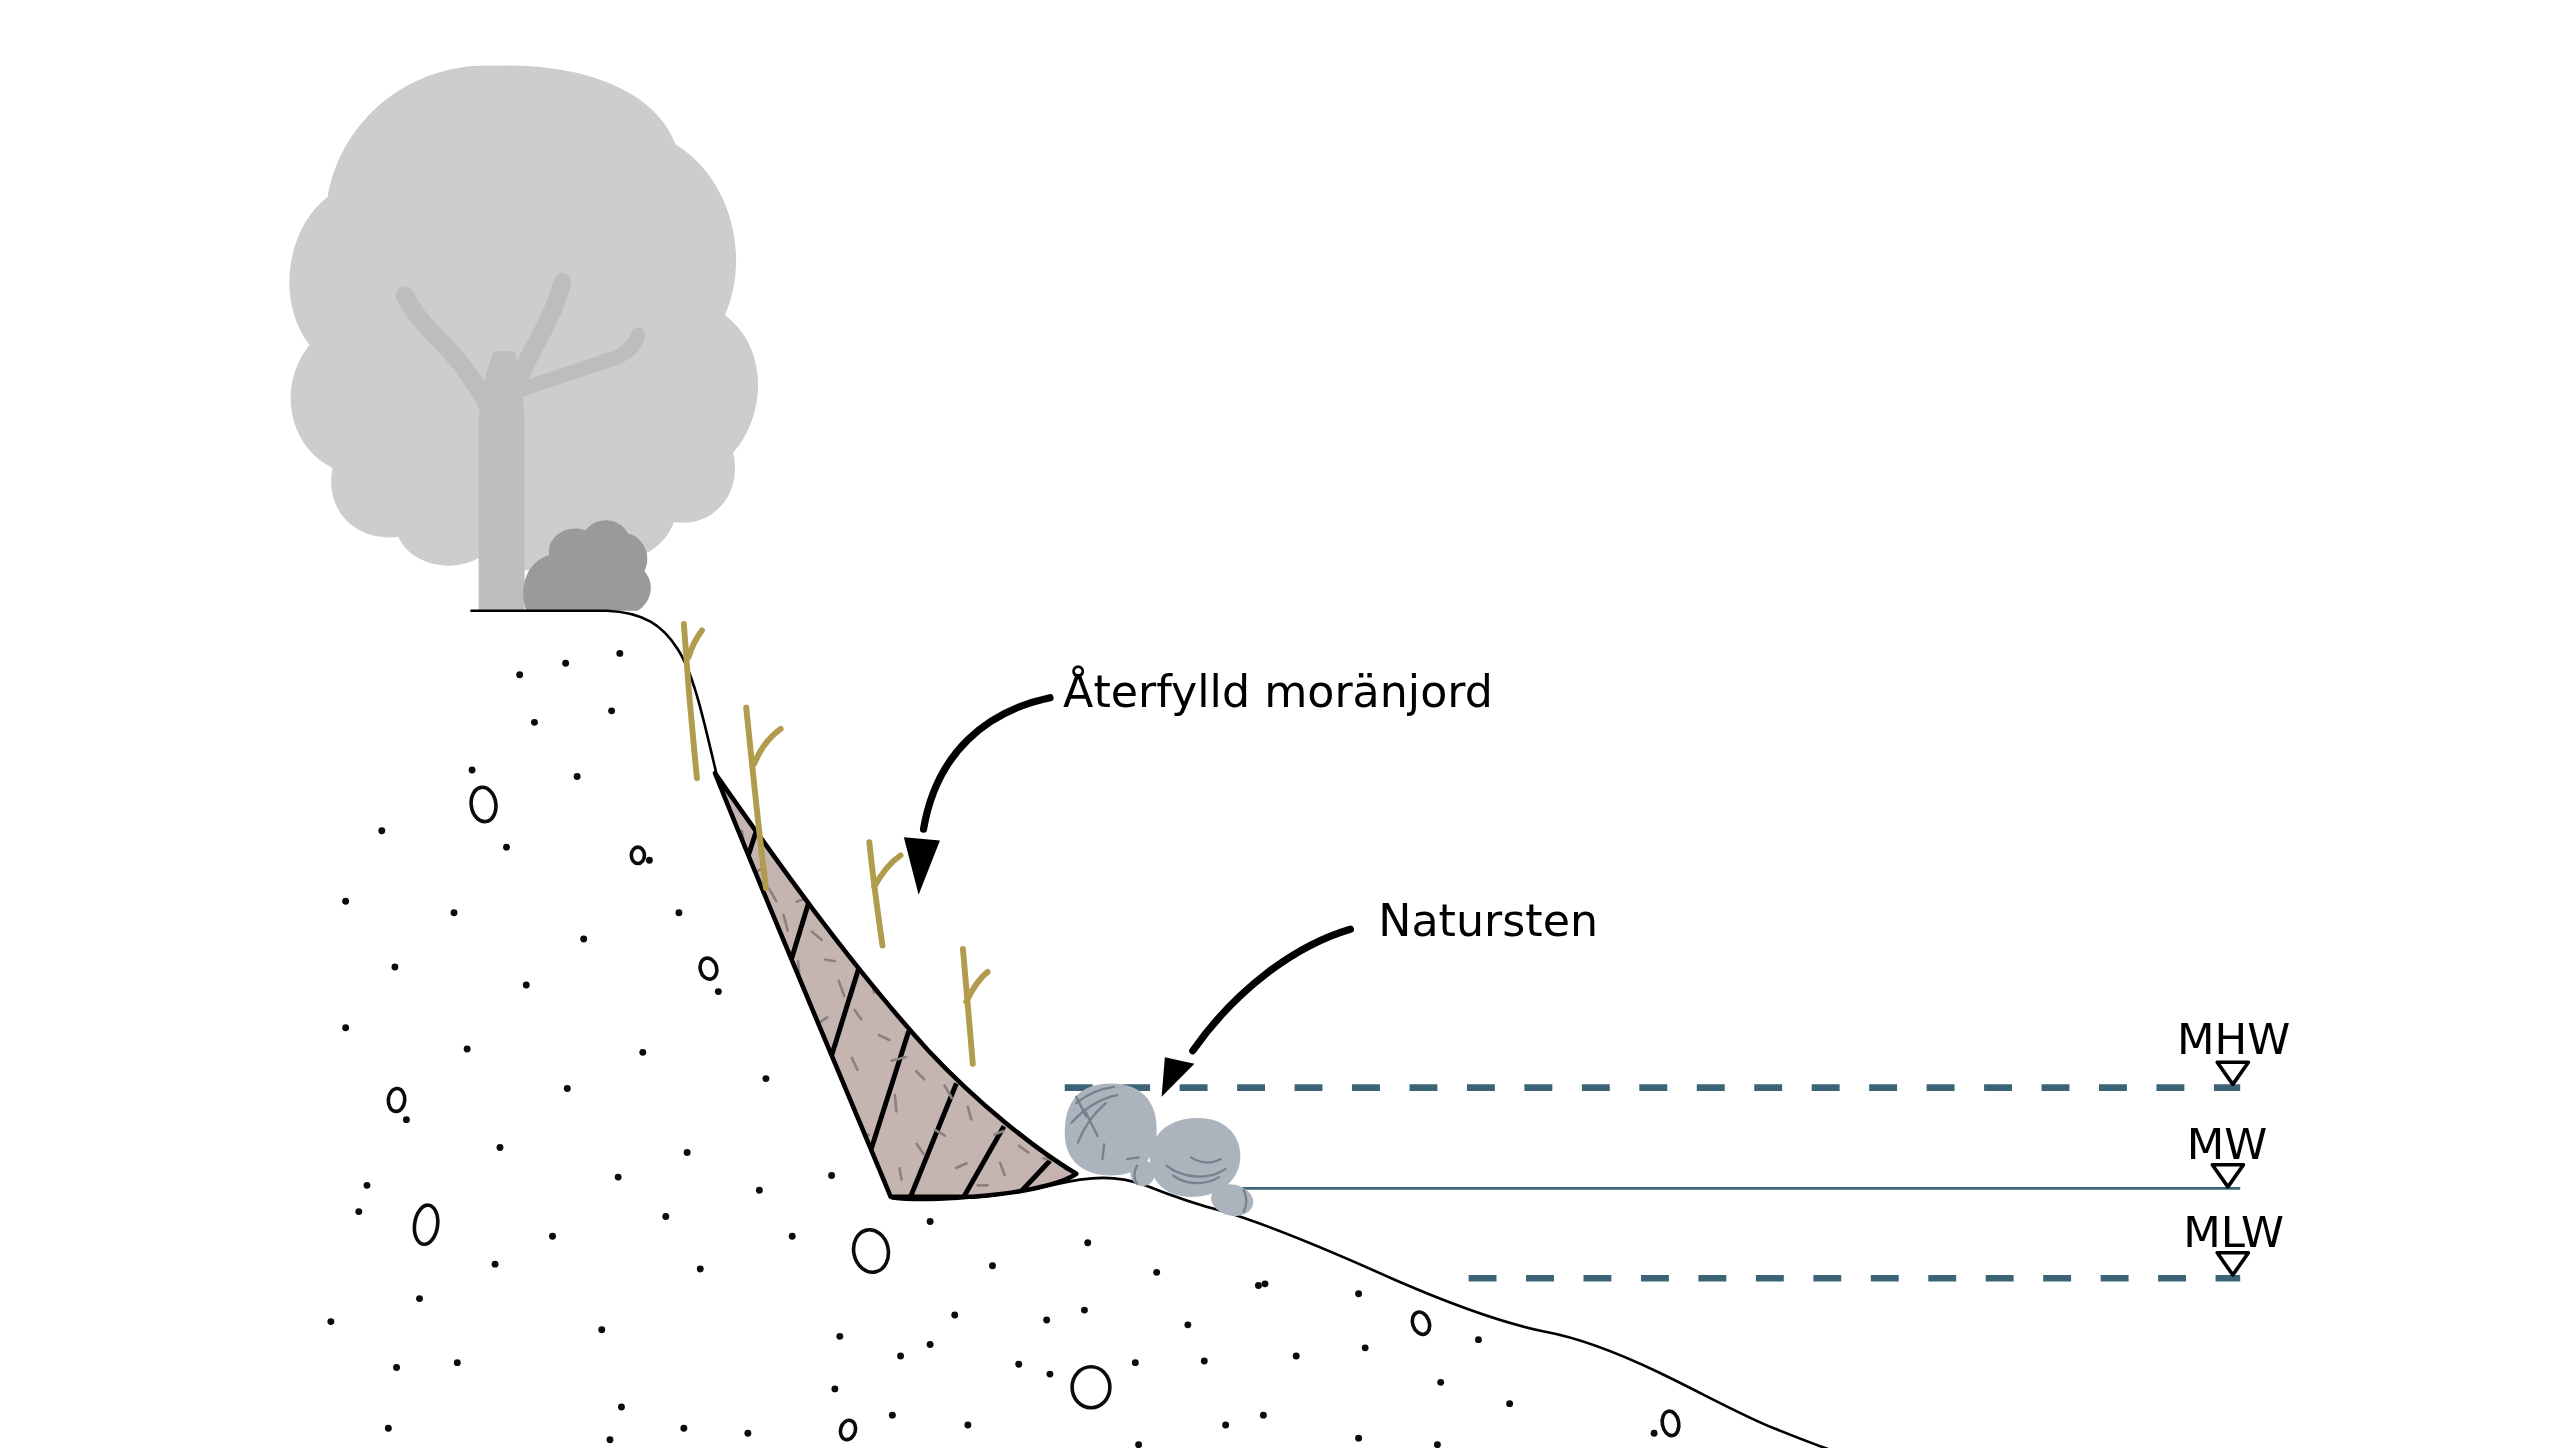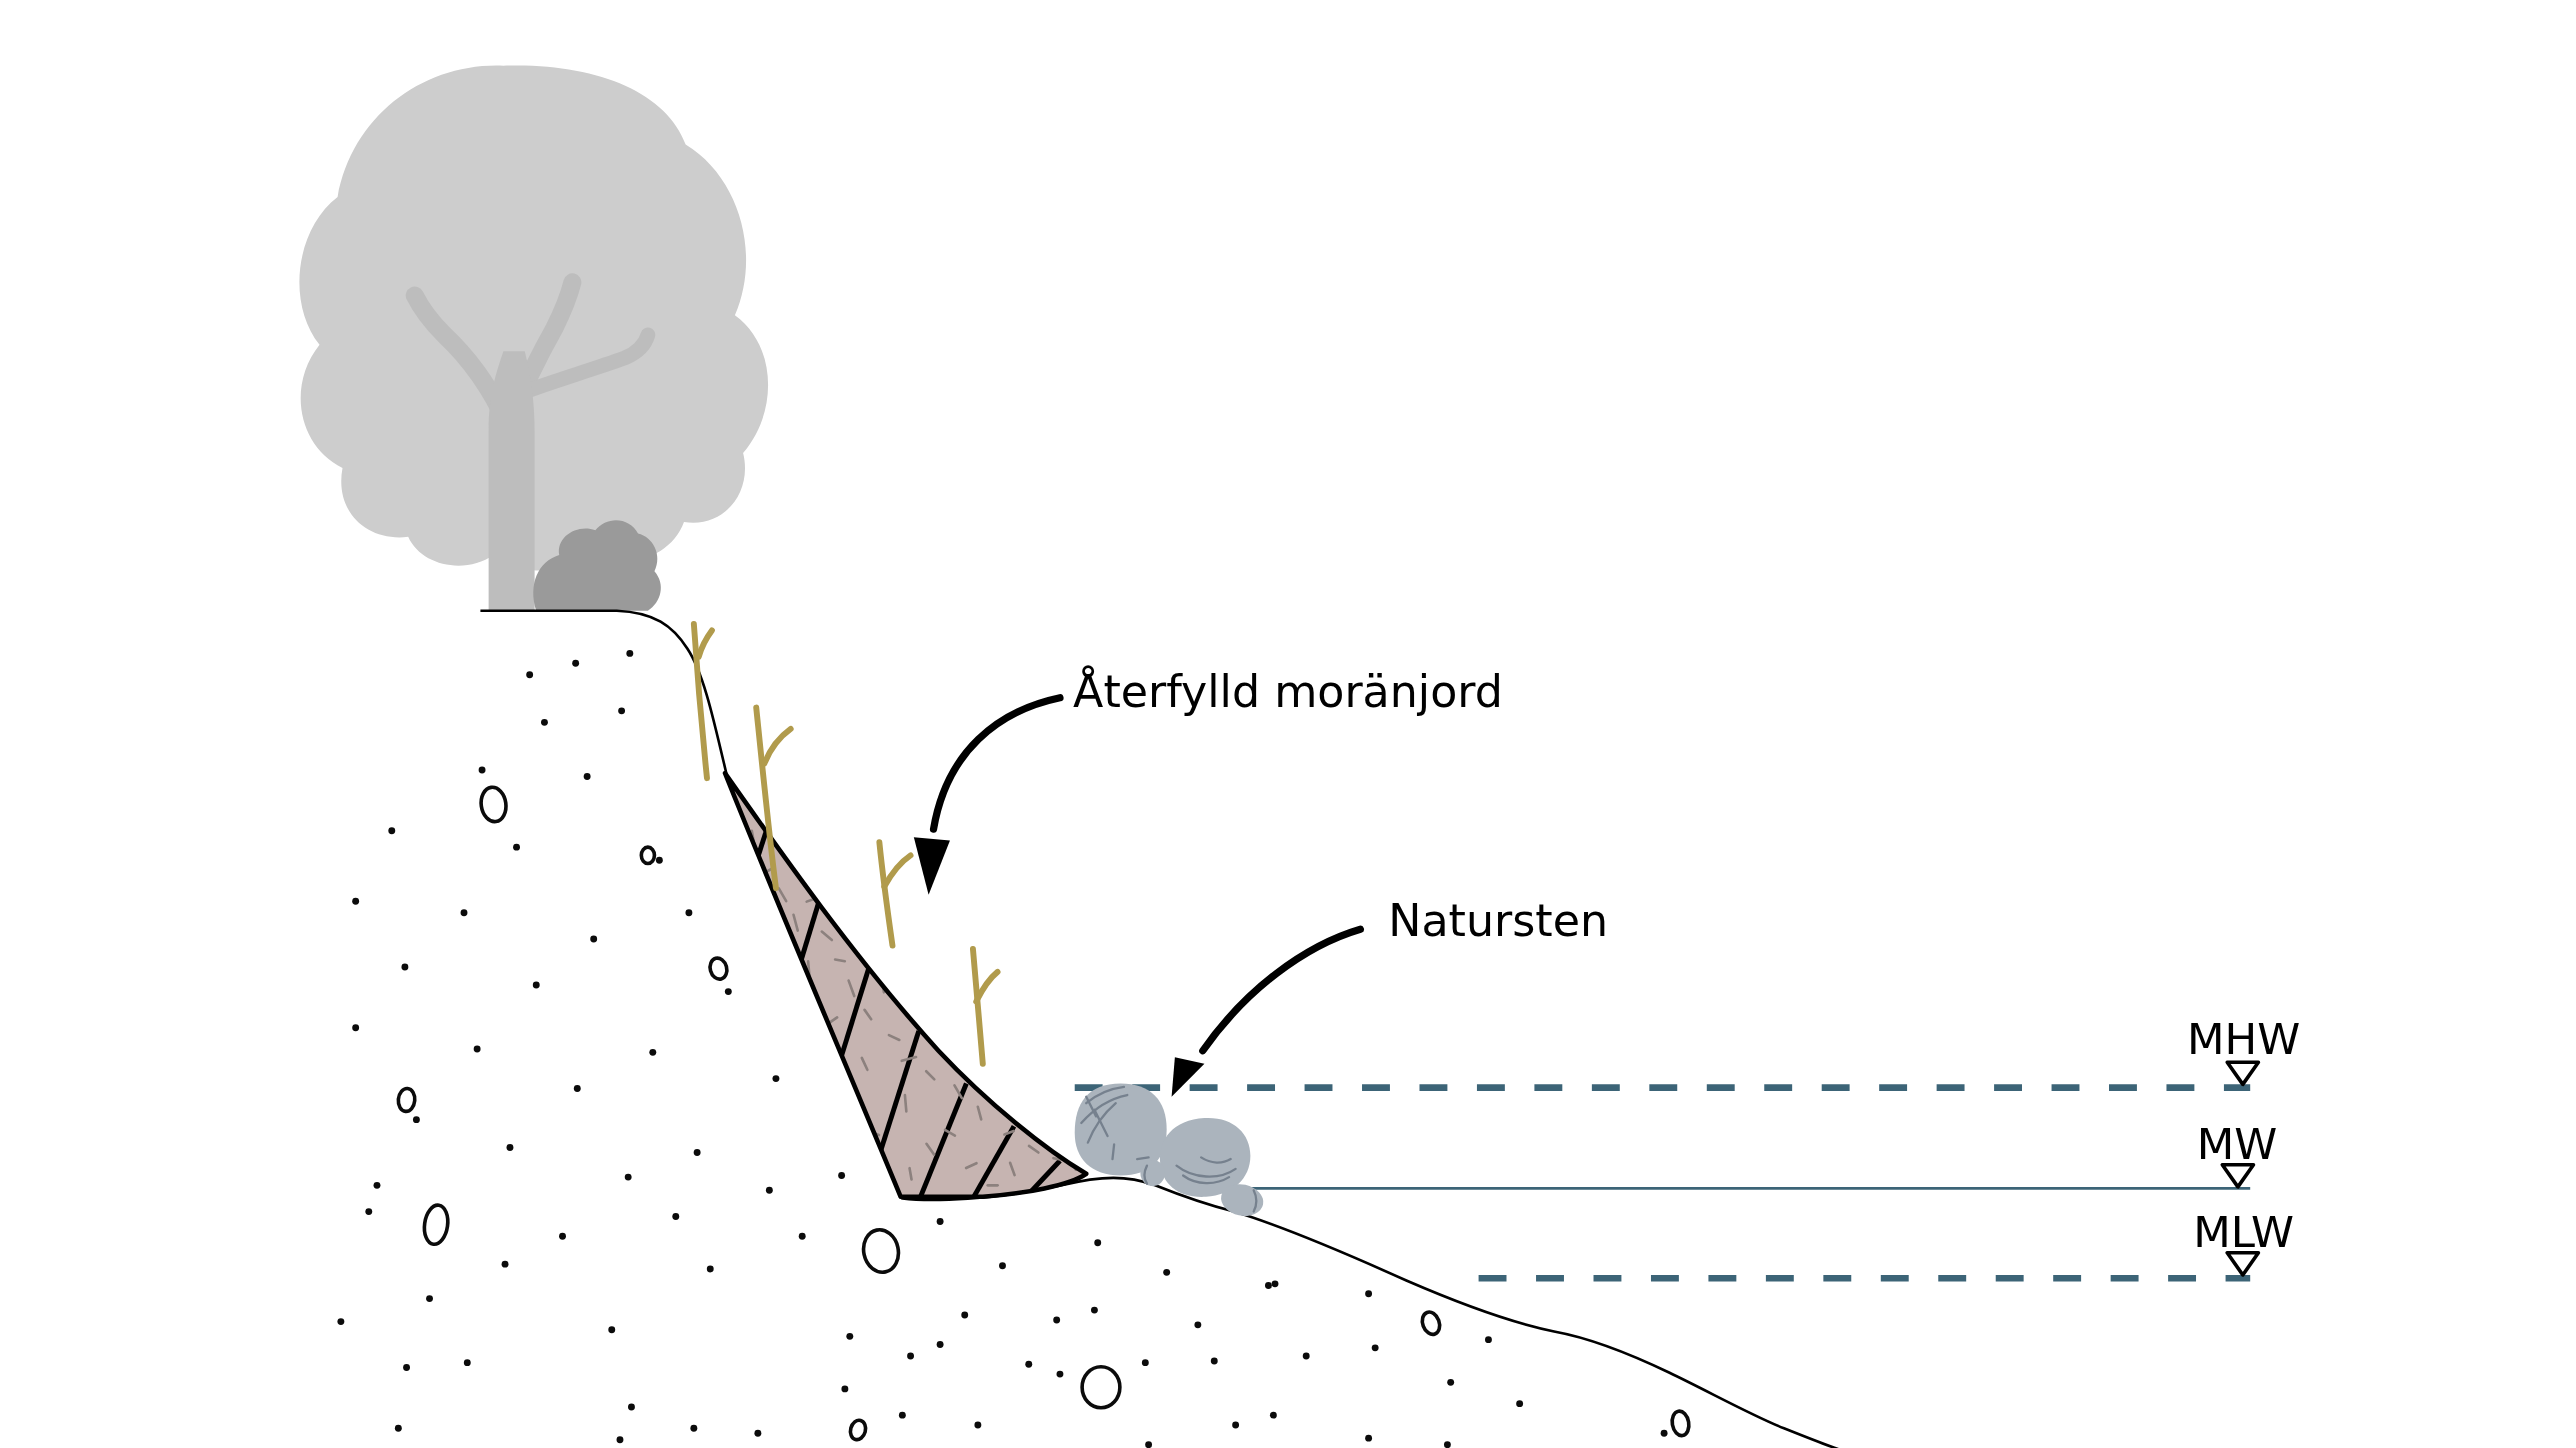"Återfylld moränjord" #stage { margin-left: 10px -> none }
